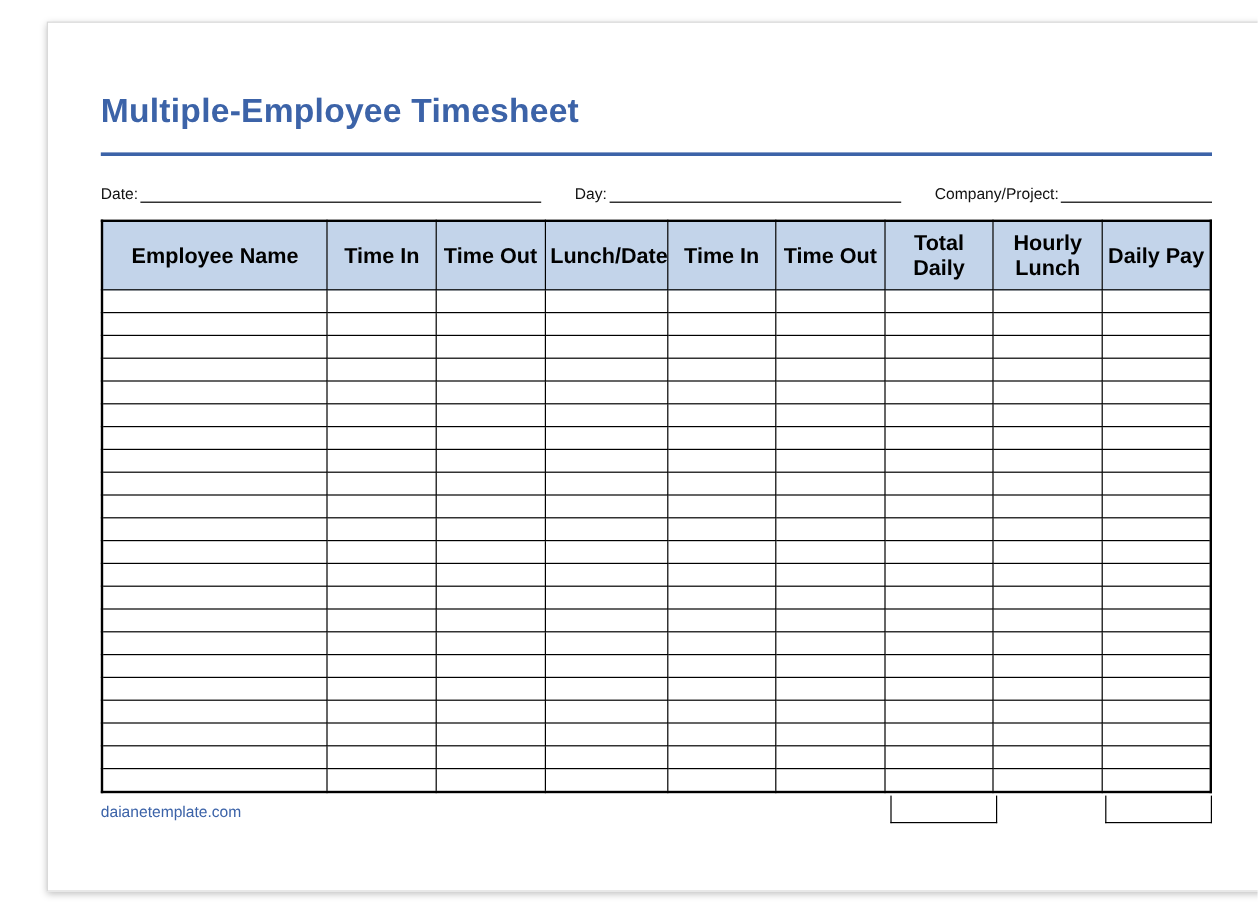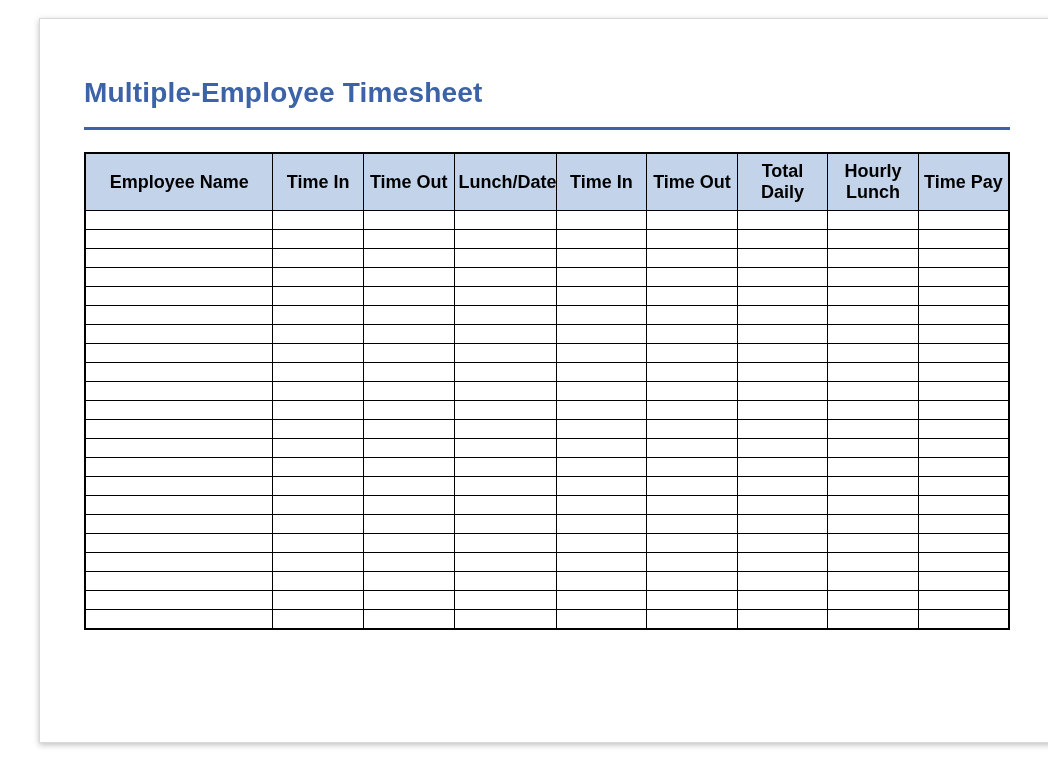"Date:" div.meta-row { html: none -> <div> <div> <span>Date:</span> <span></span> </div> <div> <span>Day:</span> <span></span> </div> <div> <span>Company/Project:</span> <span></span> </div> </div> }
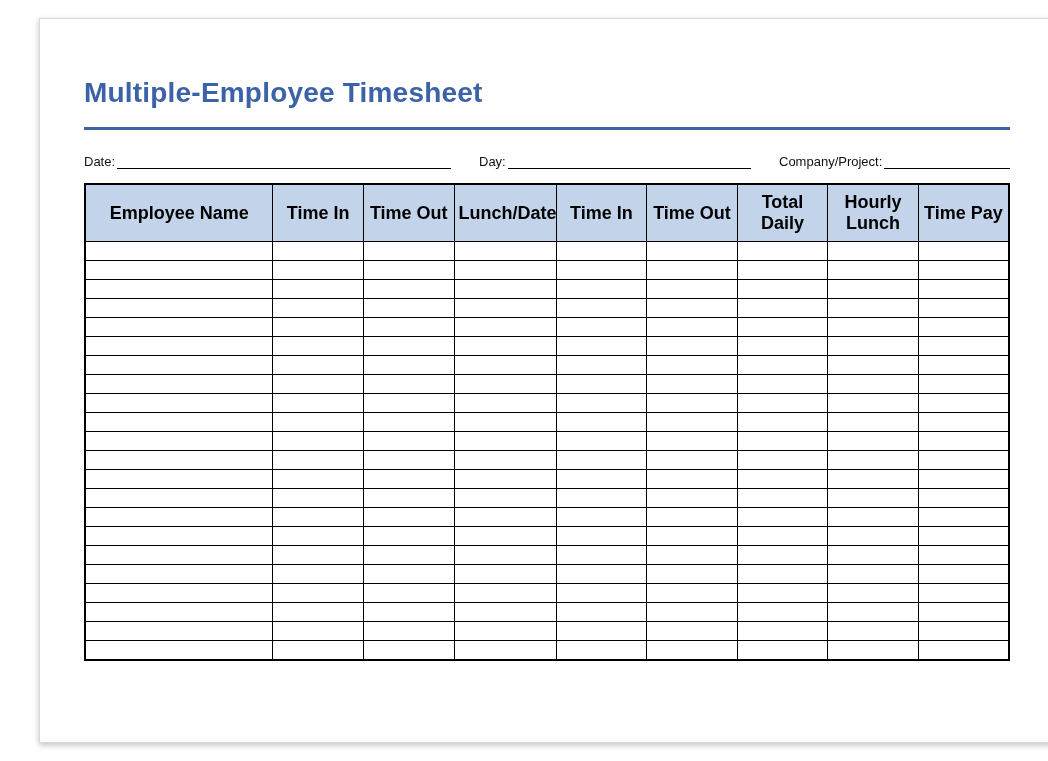"Time Pay" th { text: Time -> Daily }
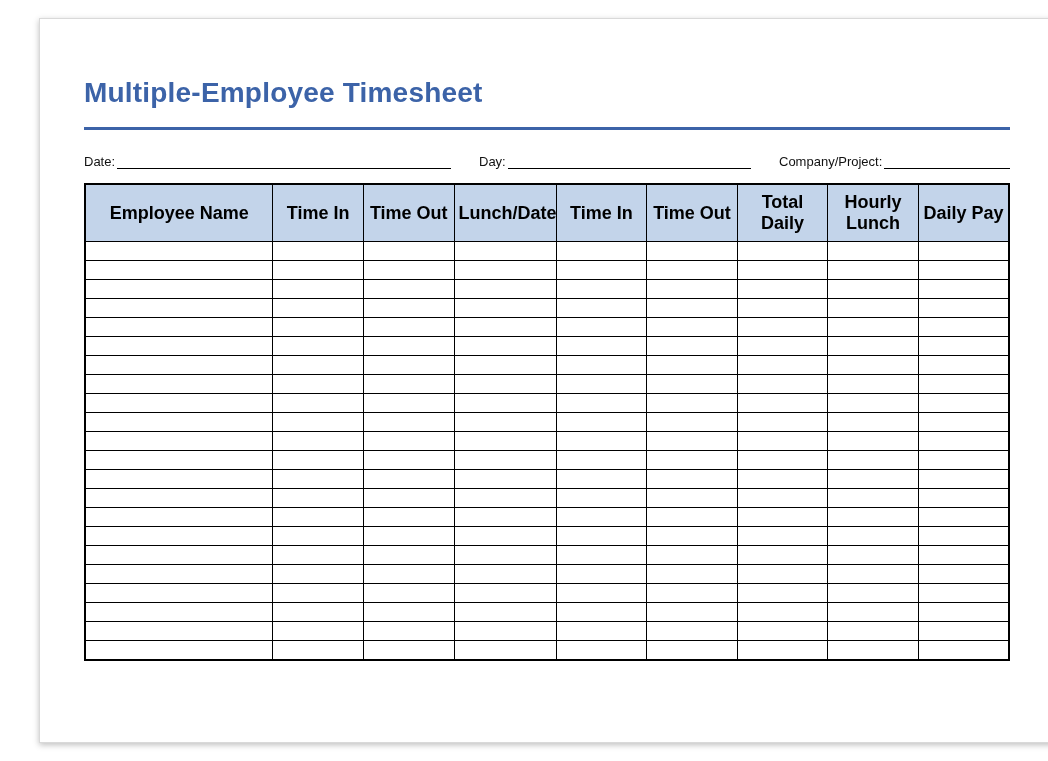"daianetemplate.com" div.footer-row { html: none -> <div> <span>daianetemplate.com</span> <div></div> <div></div> </div> }
